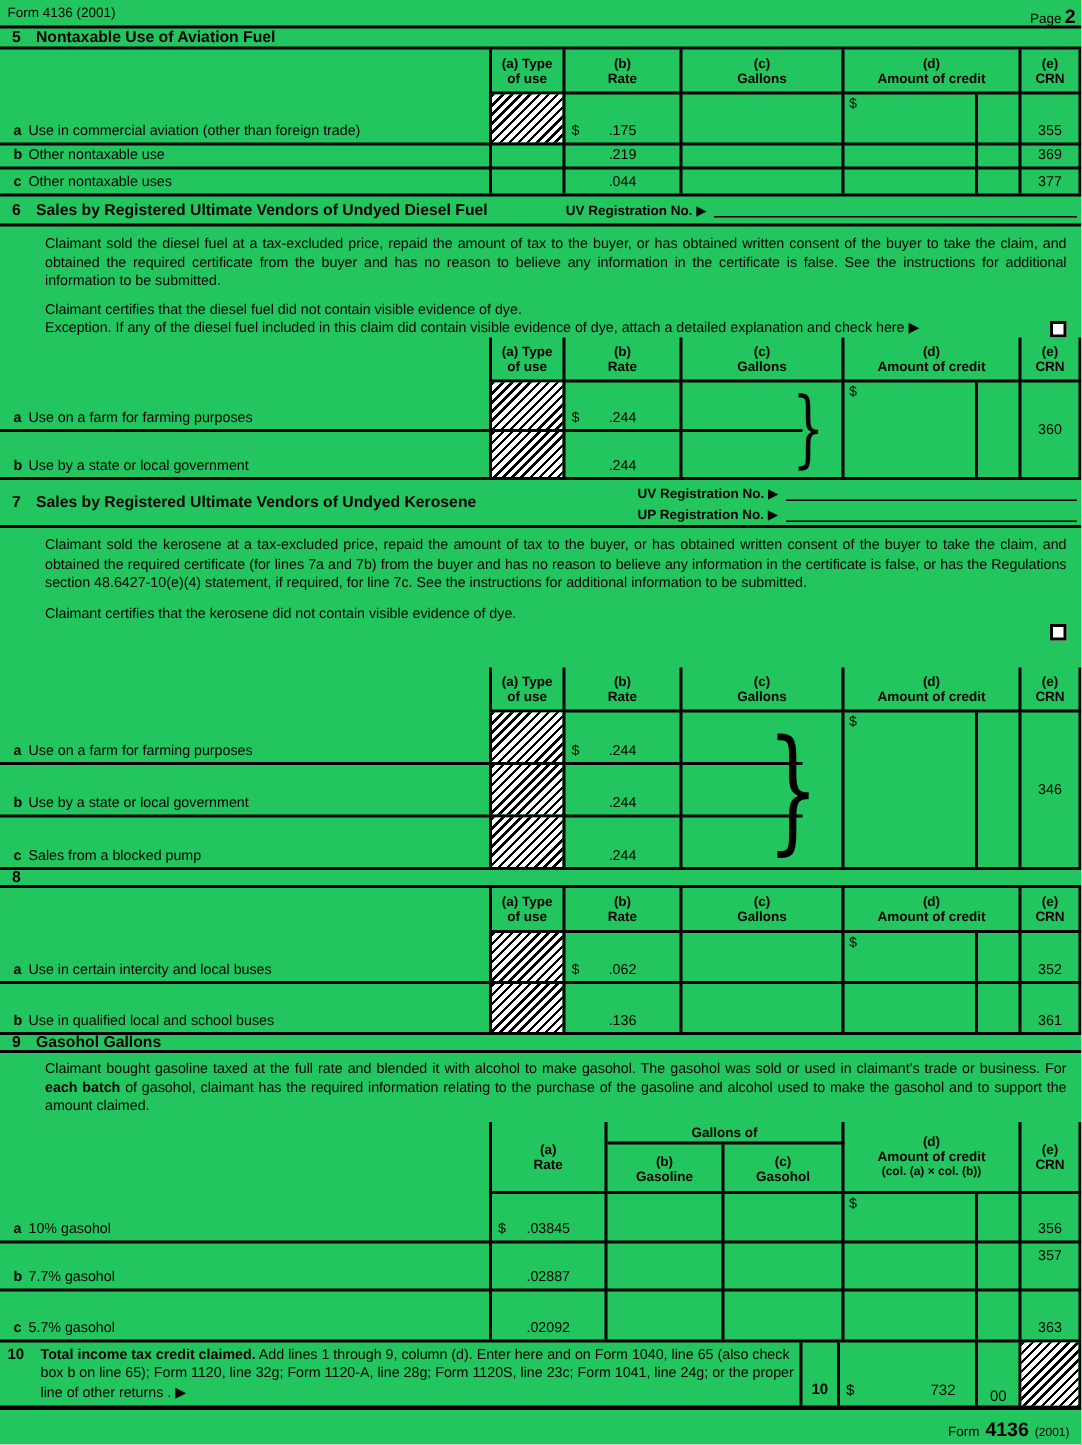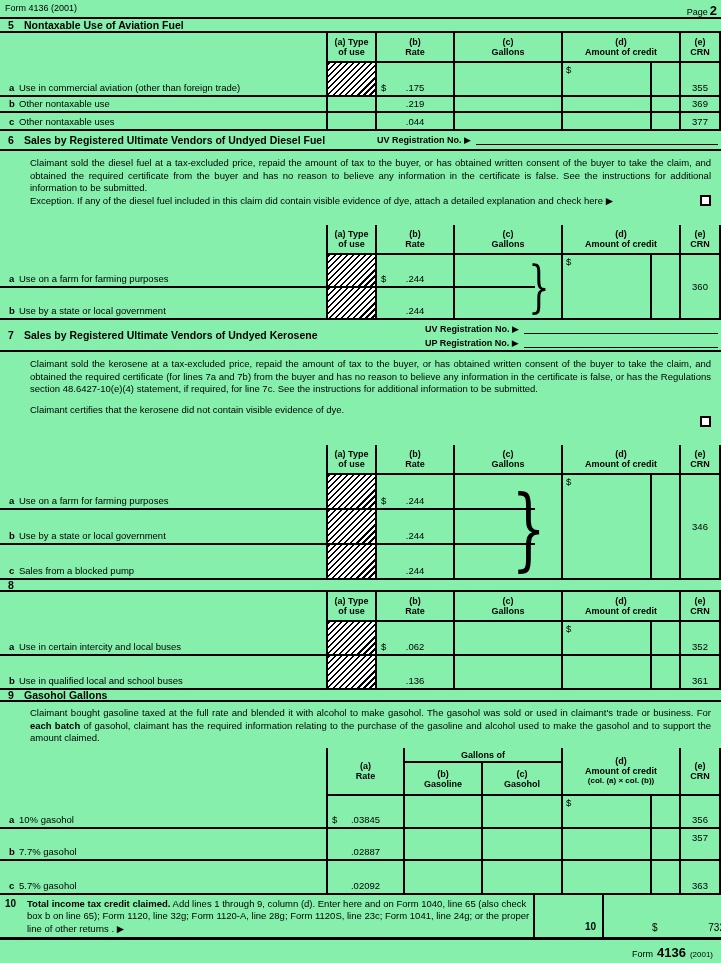"Form 4136 (2001)" .page { background: #86efac -> #22c55e }
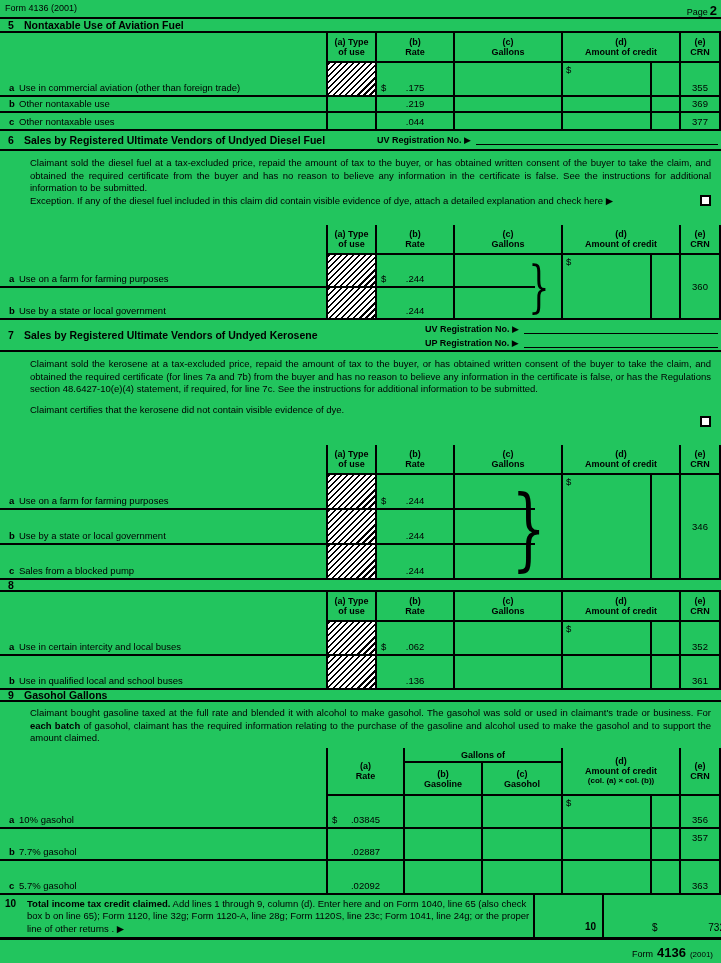"Claimant certifies that the diesel" div.mt6 { html: none -> <div>Claimant certifies that the diesel fuel did not contain visible evidence of dye.</div> }
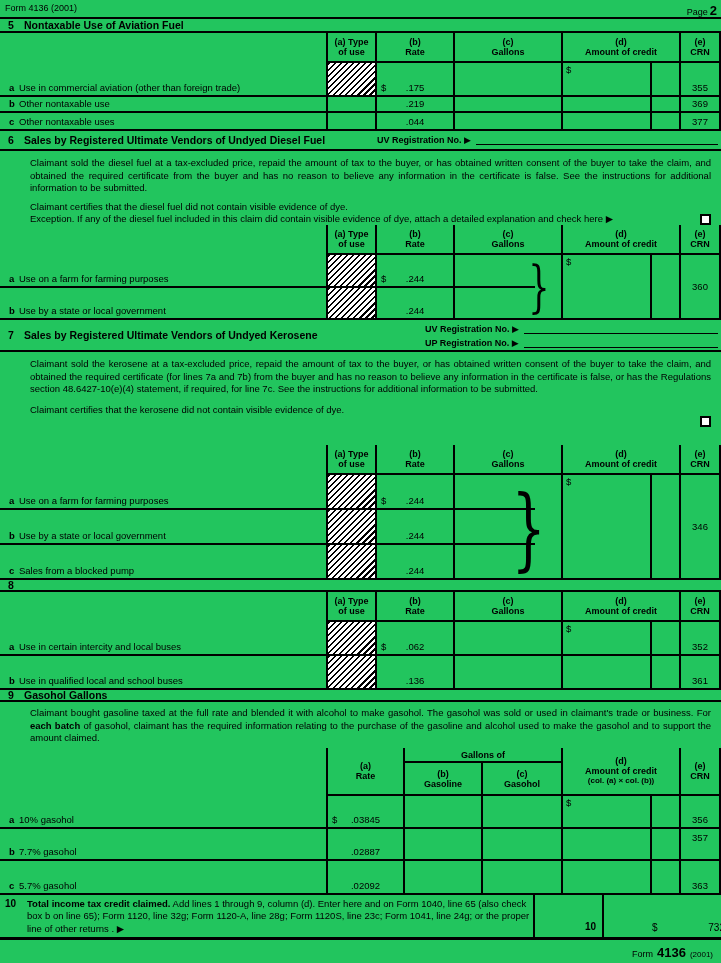"10" .l10 { gap: 44px -> none }
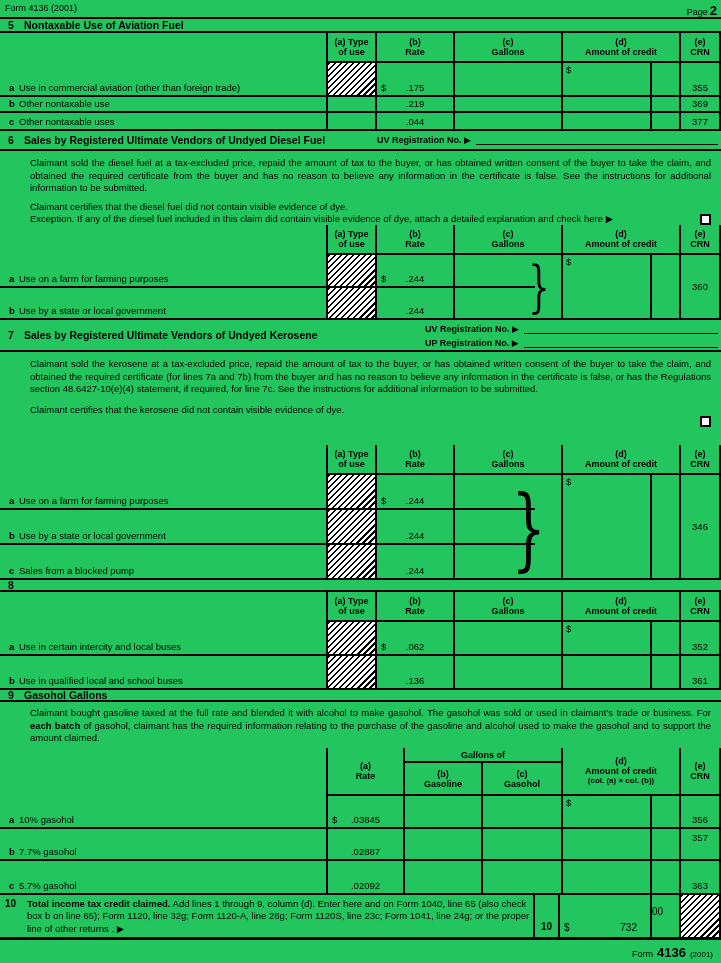"00" .l10 .cts { justify-content: none -> center; padding-bottom: 20px -> 0 }
